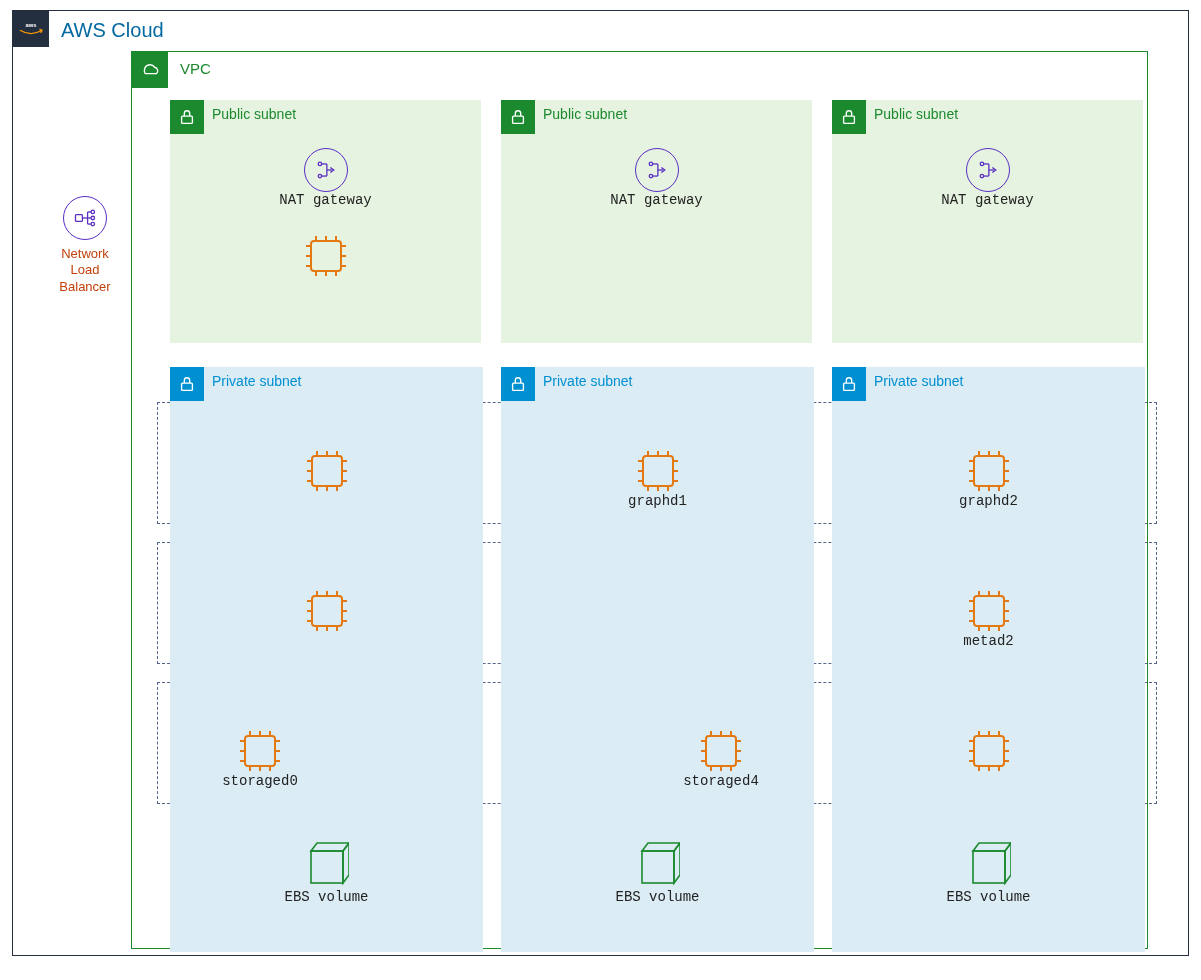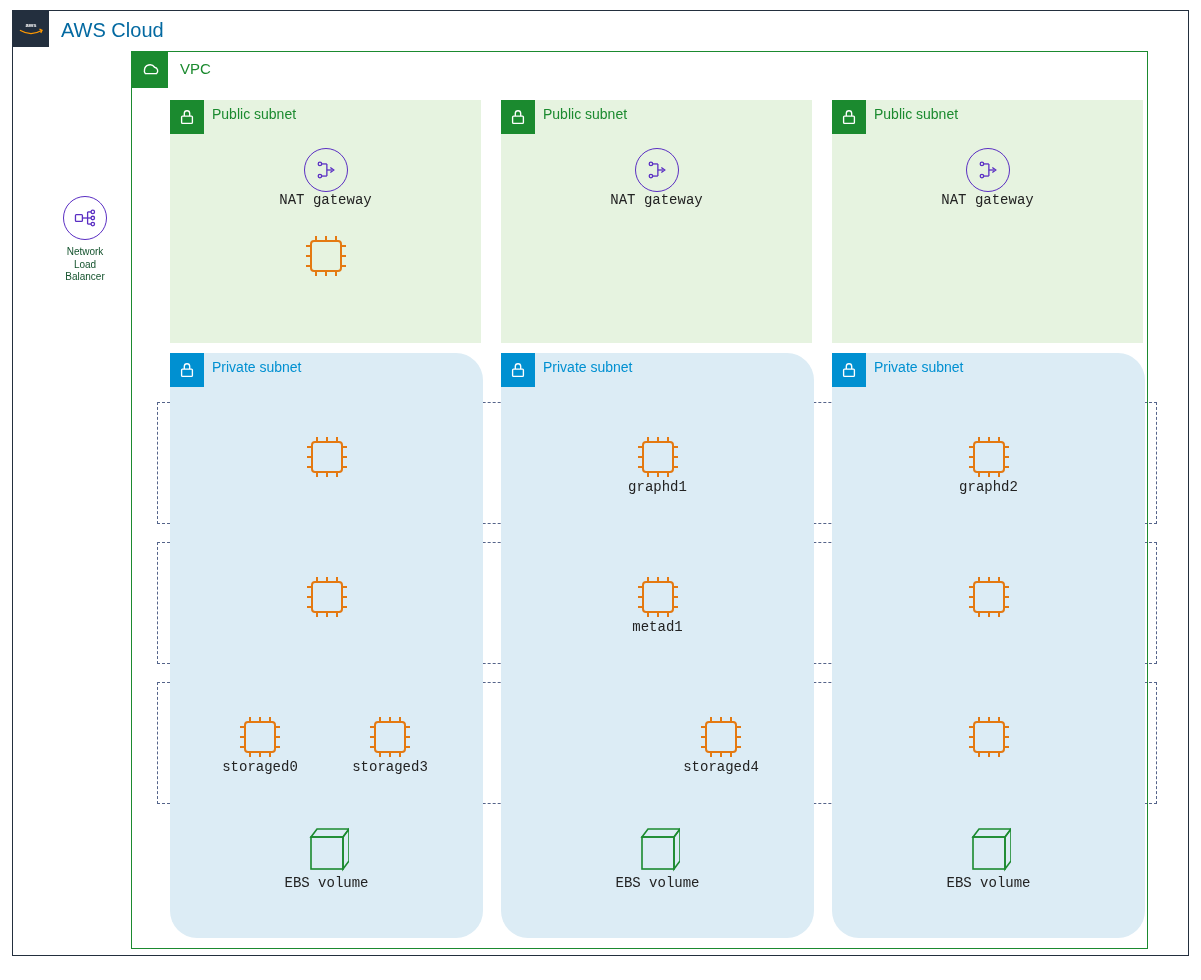"Network" .nlb-label { color: #14532d -> #c2410c; font-size: 10px -> 13px }
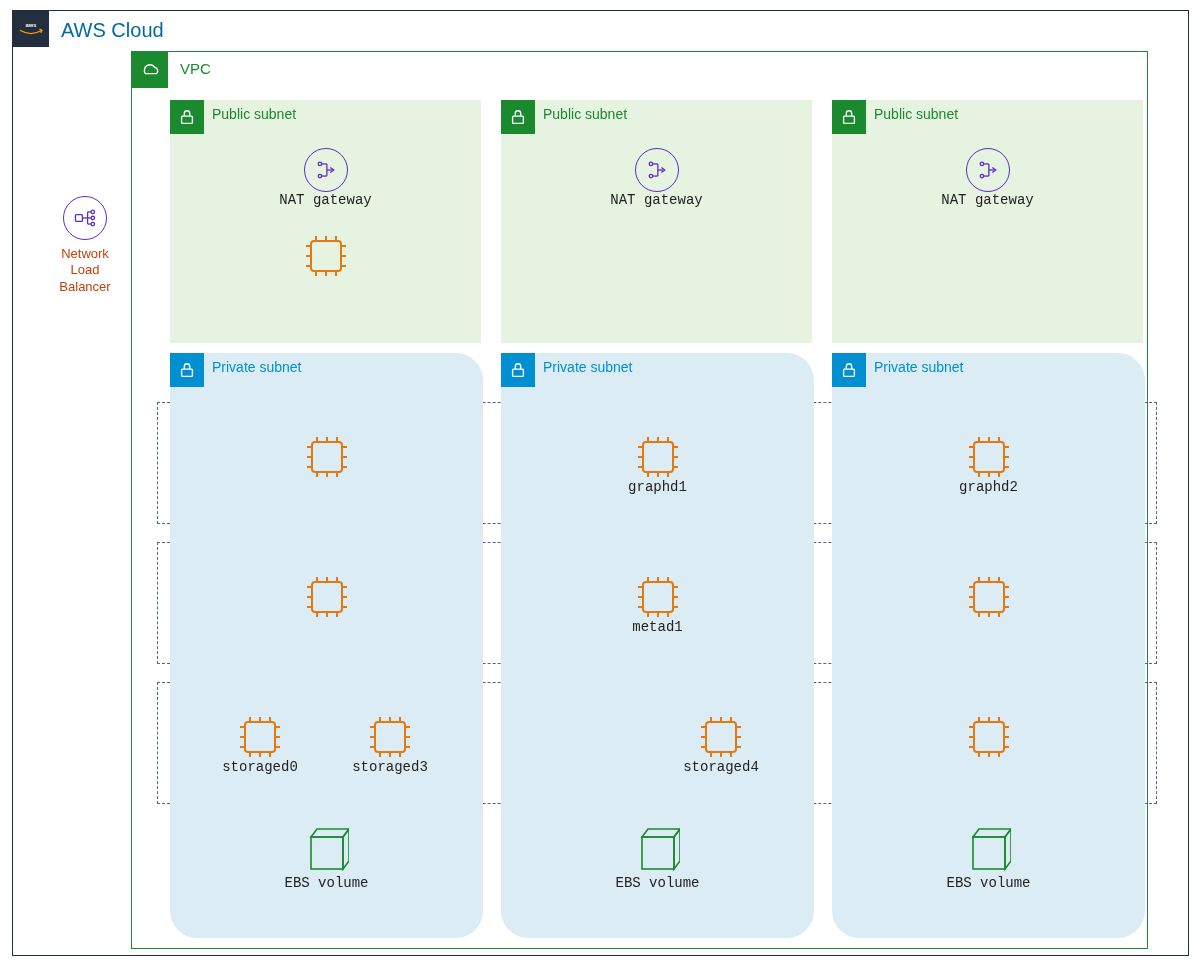"Private subnet" .priv { border-radius: 27px -> none; top: 301px -> 315px }
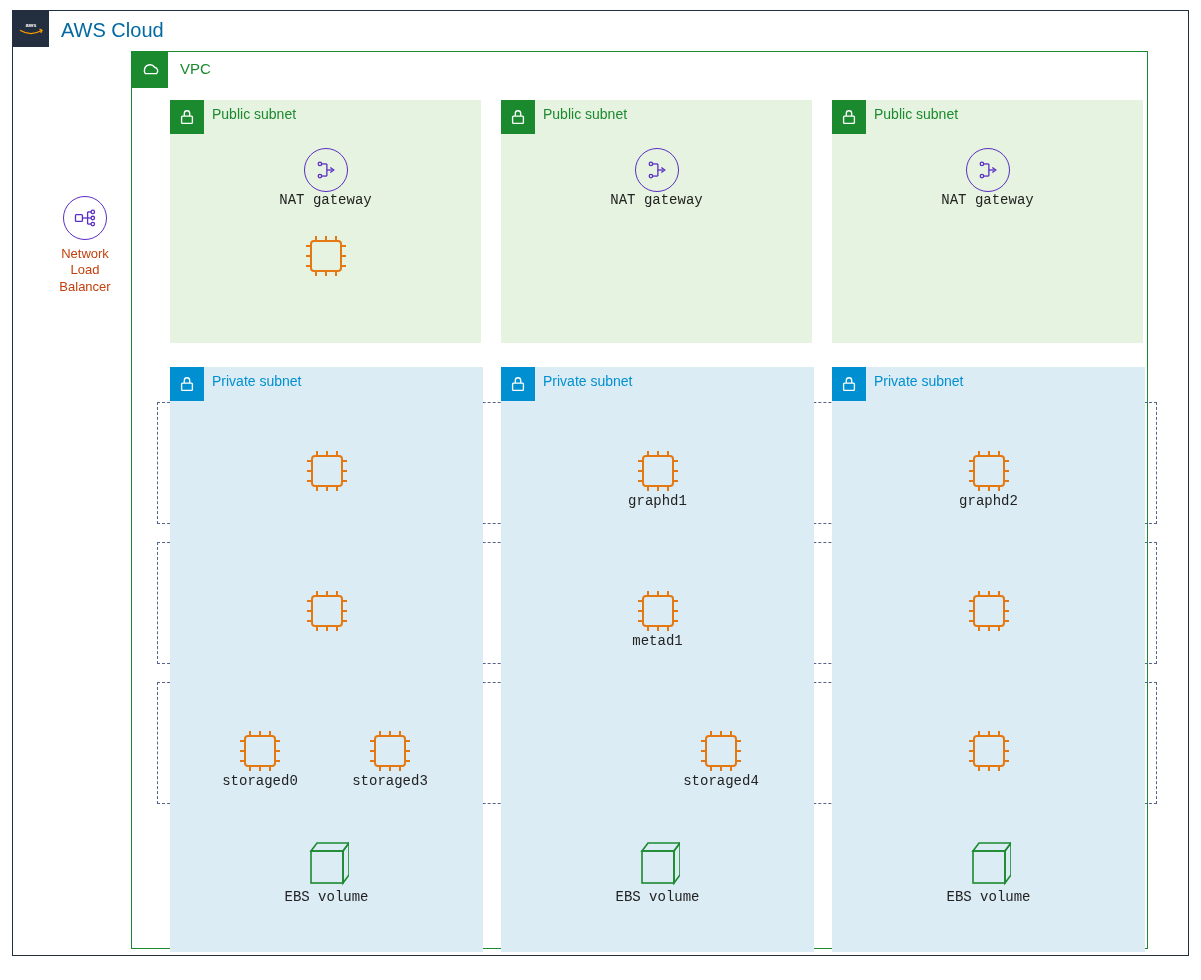"metad1" div.item { html: <div> <div> <svg> <g> <line></line> <line></line> <line></line> <line></line> <line></line> <line></line> <line></line> <line></line> <line></line> <line></line> <line></line> <line></line> </g> </svg> </div> <div>metad1</div> </div> -> none }
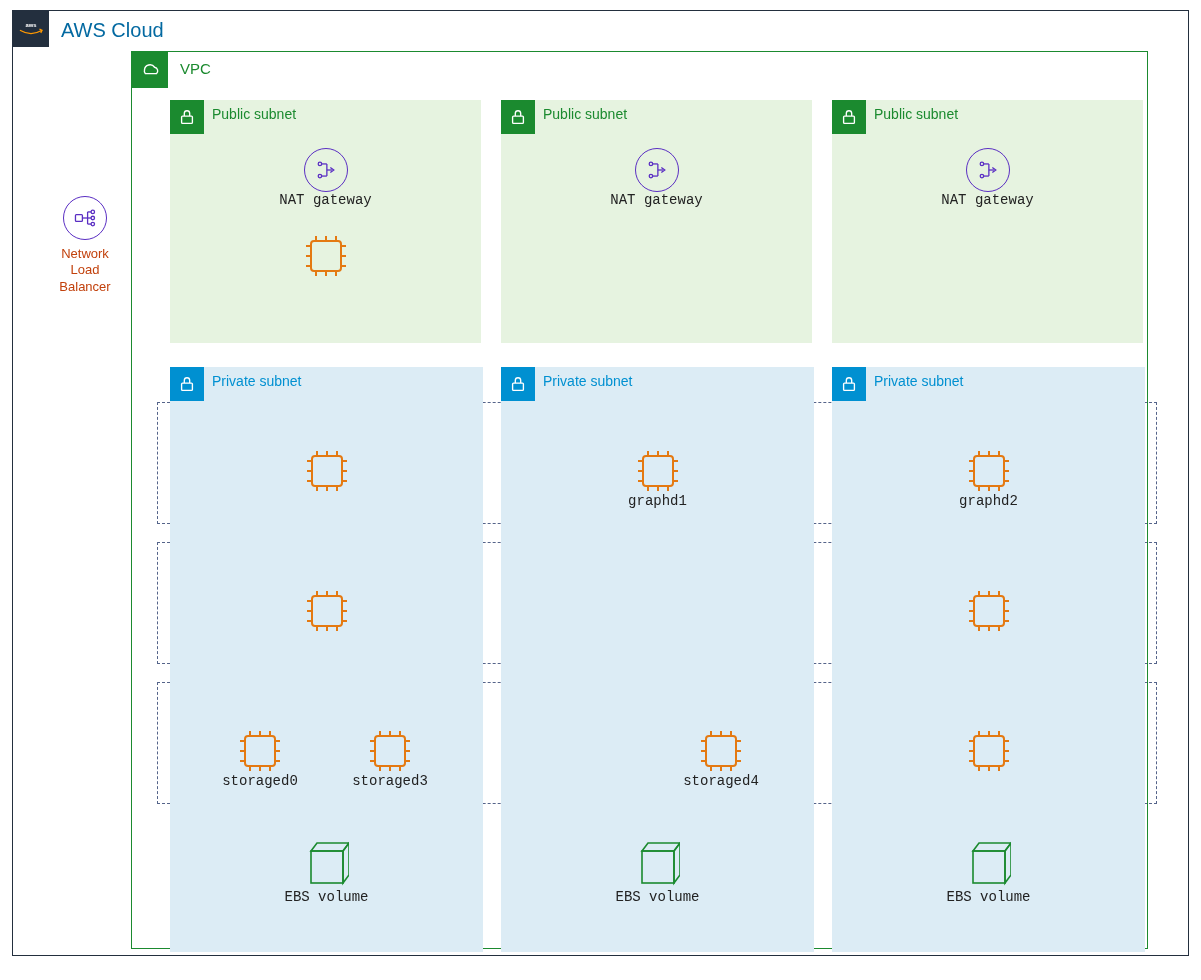"metad2" div.item-lbl { html: none -> <div>metad2</div> }
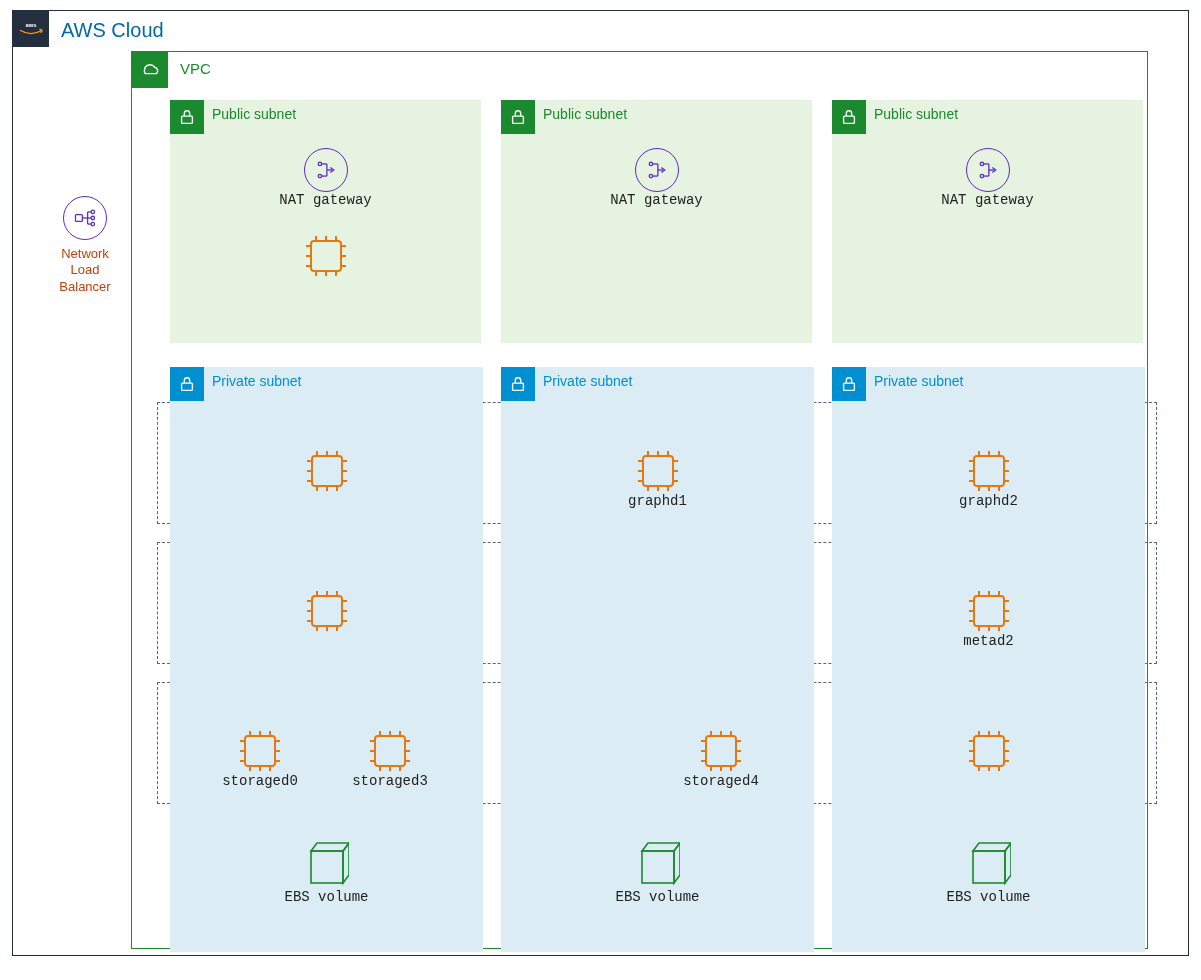"storaged3" div.item { html: <div> <div> <svg> <g> <line></line> <line></line> <line></line> <line></line> <line></line> <line></line> <line></line> <line></line> <line></line> <line></line> <line></line> <line></line> </g> </svg> </div> <div>storaged3</div> </div> -> none }
